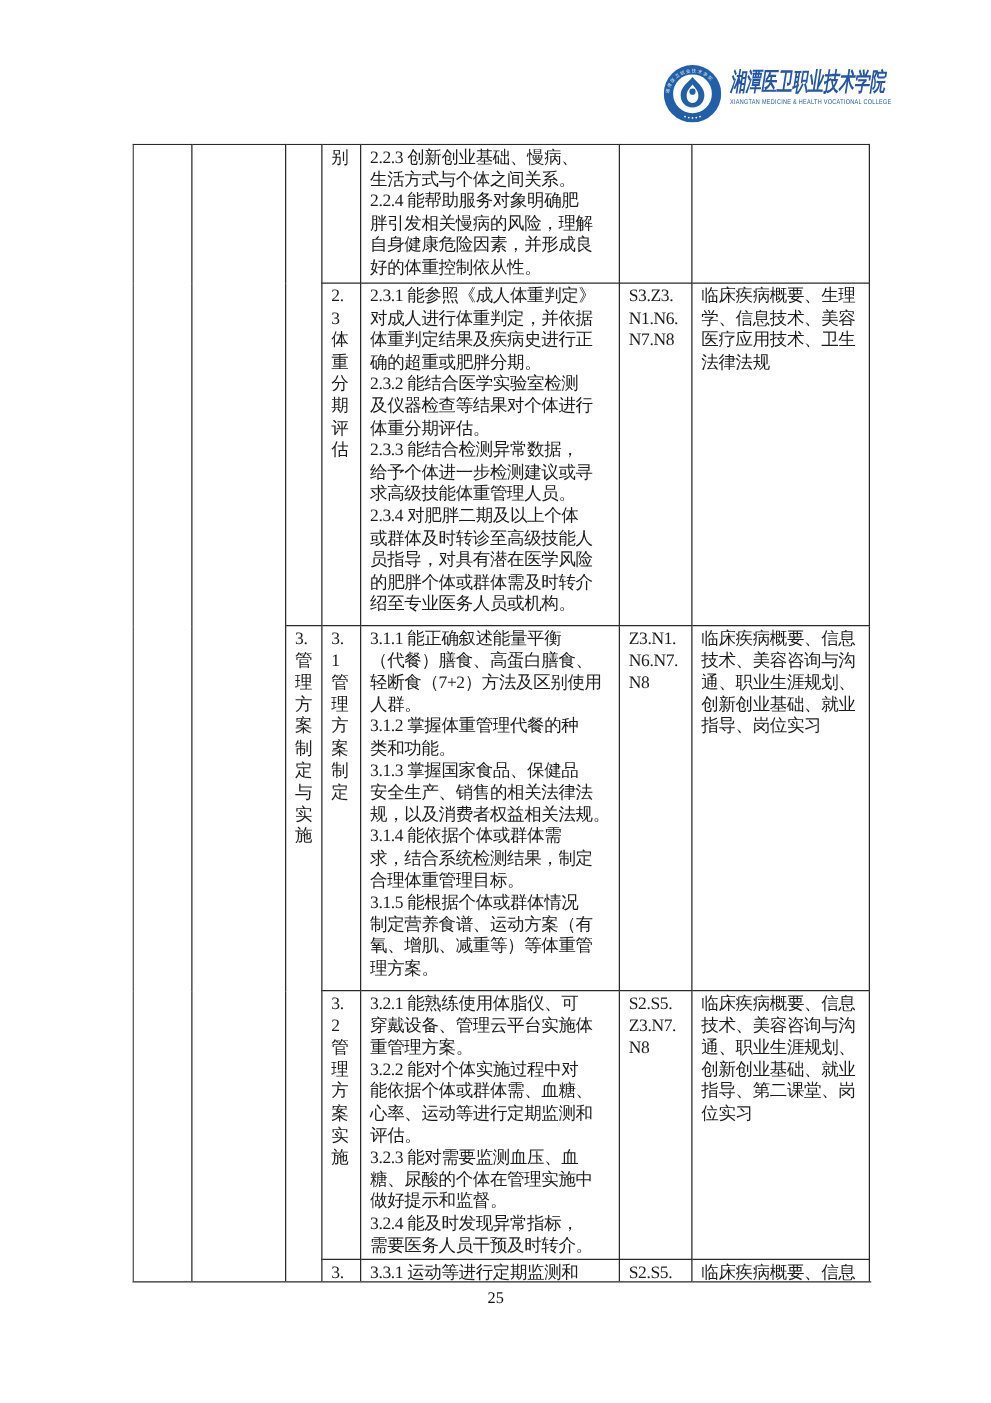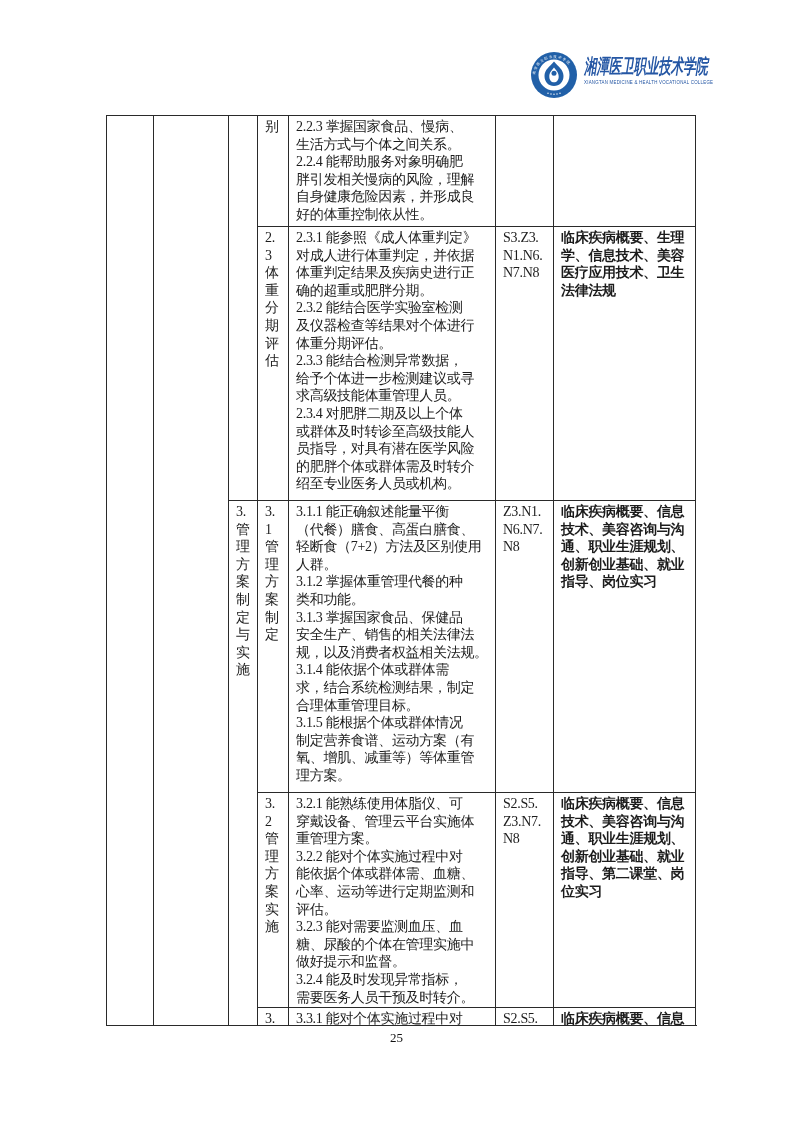"2.2.3 掌握国家食品、慢病、" td { text: 掌握国家食品 -> 创新创业基础 }
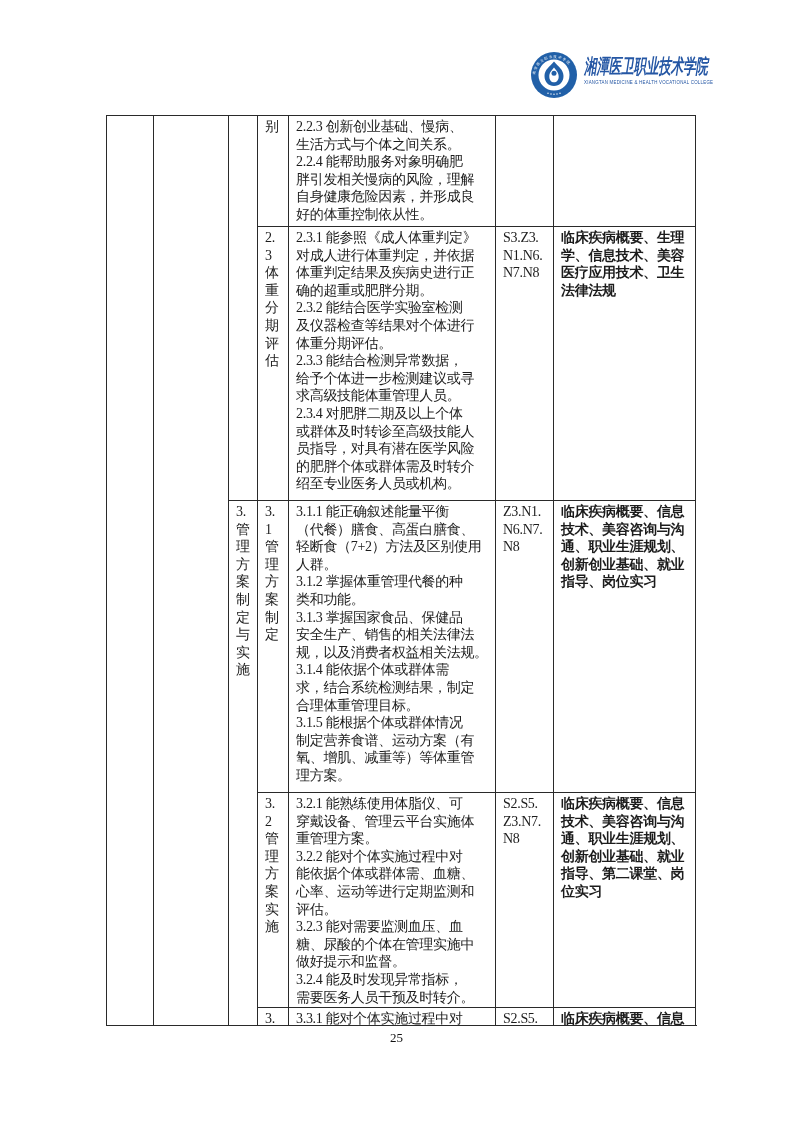"临床疾病概要、生理" td.courses { font-weight: bold -> none }
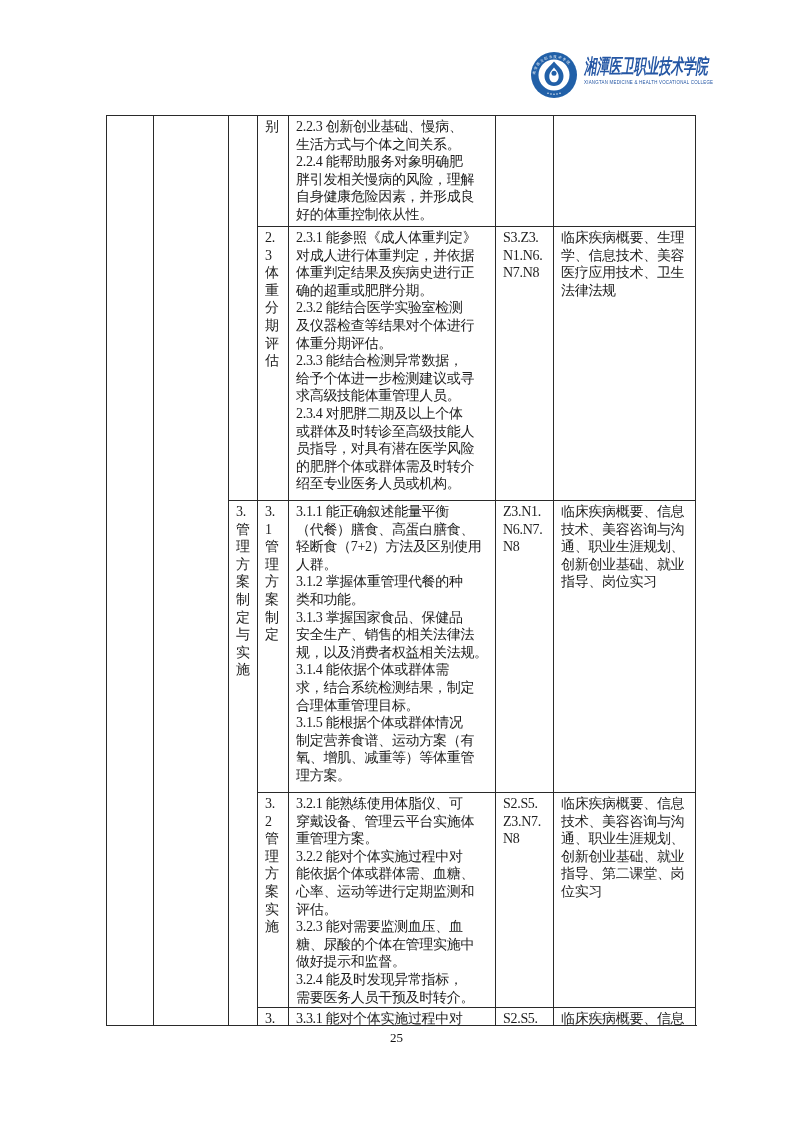"3.3.1 能对个体实施过程中对" td { text: 能对个体实施过程中对 -> 运动等进行定期监测和 }
